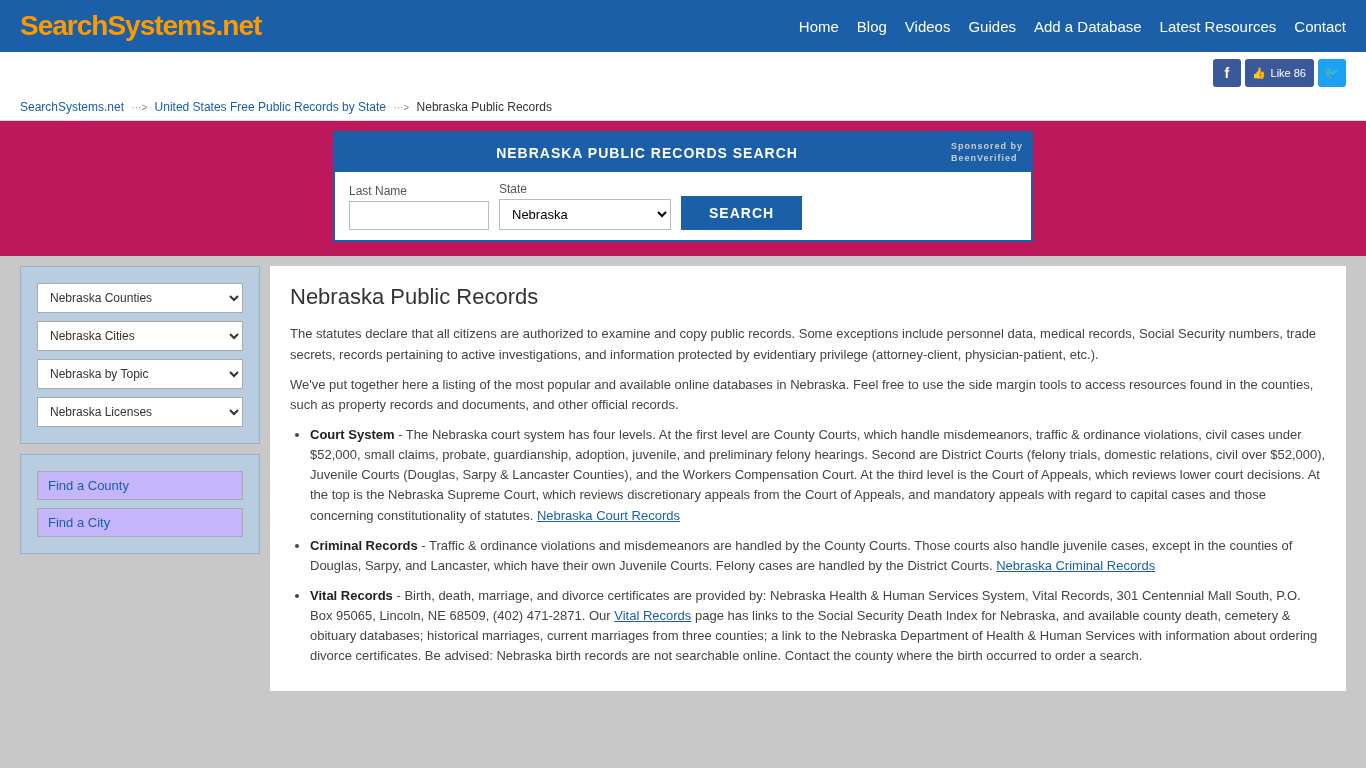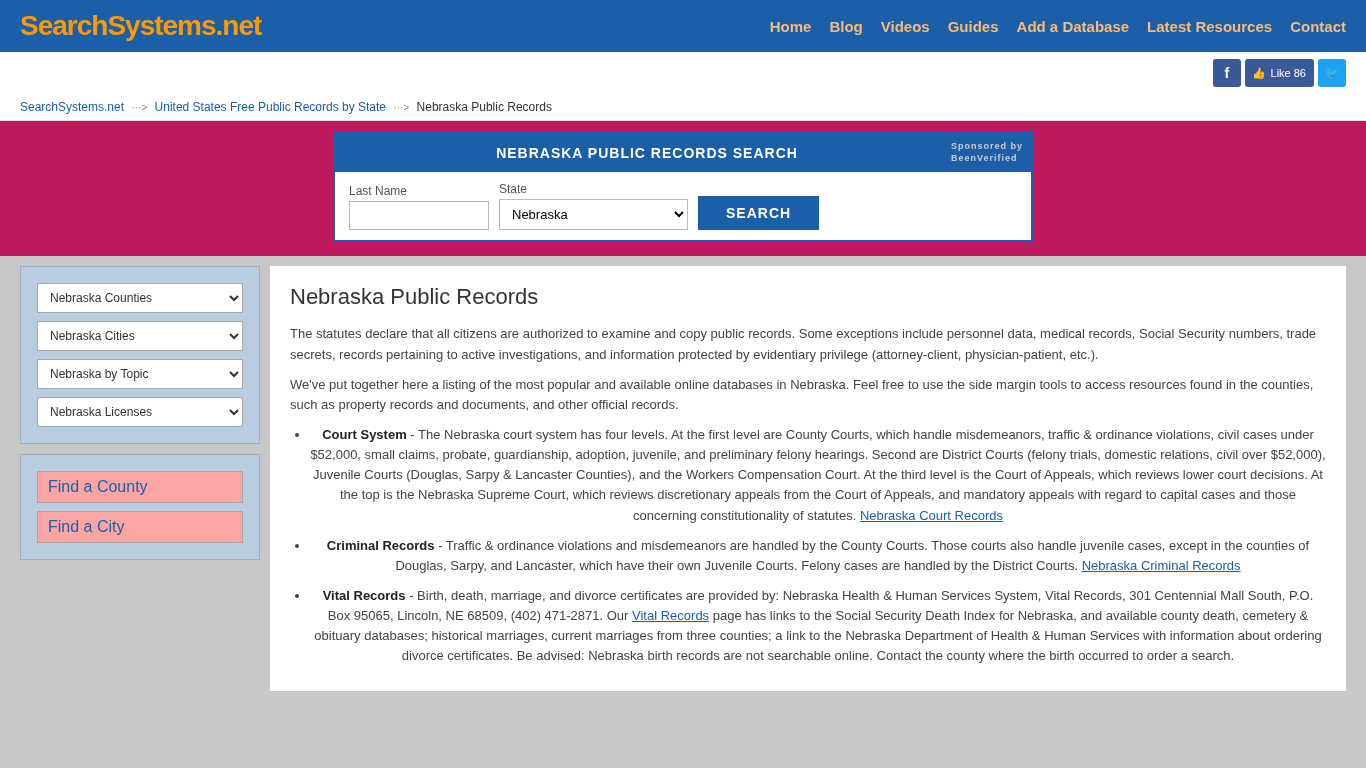"Home" #nav a { color: #fdba74 -> #ffffff; font-weight: 700 -> 400 }
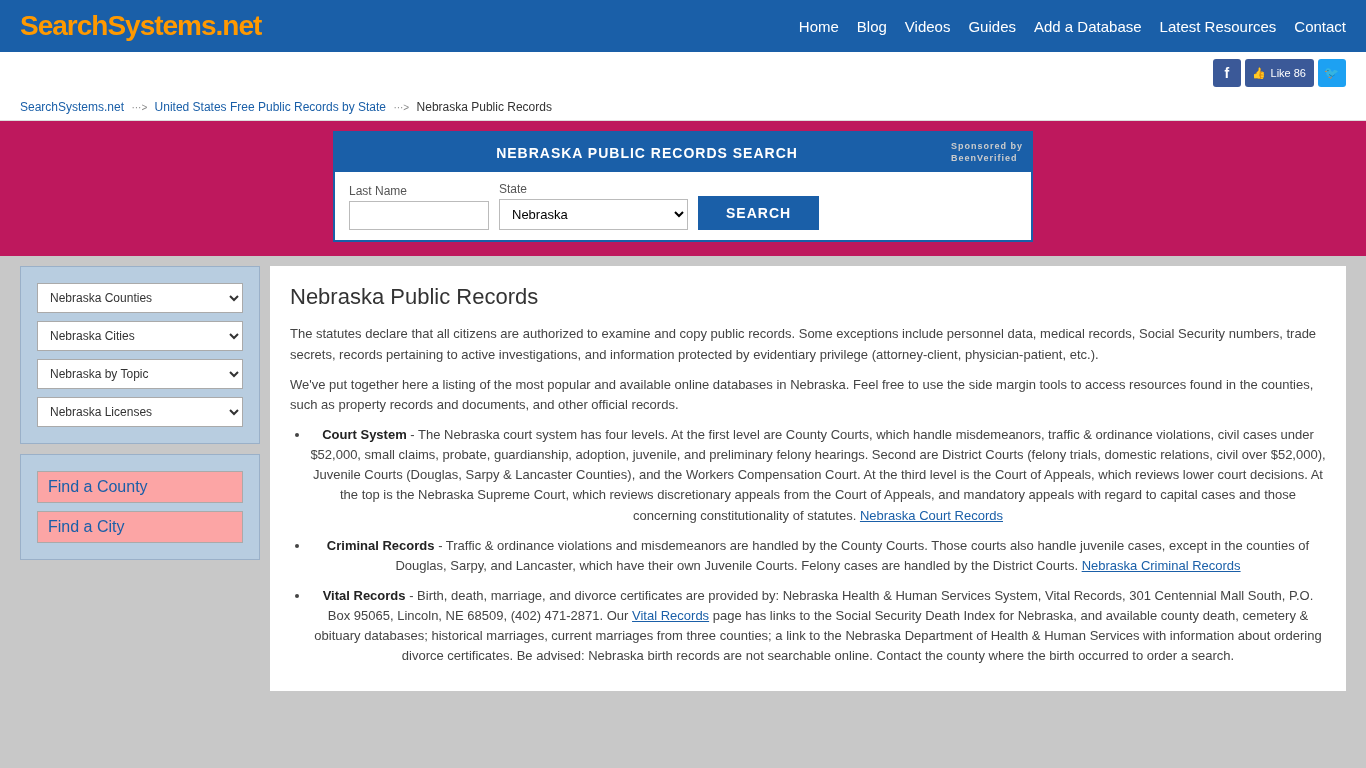"Nebraska" .field-group select { width: 189px -> 172px }
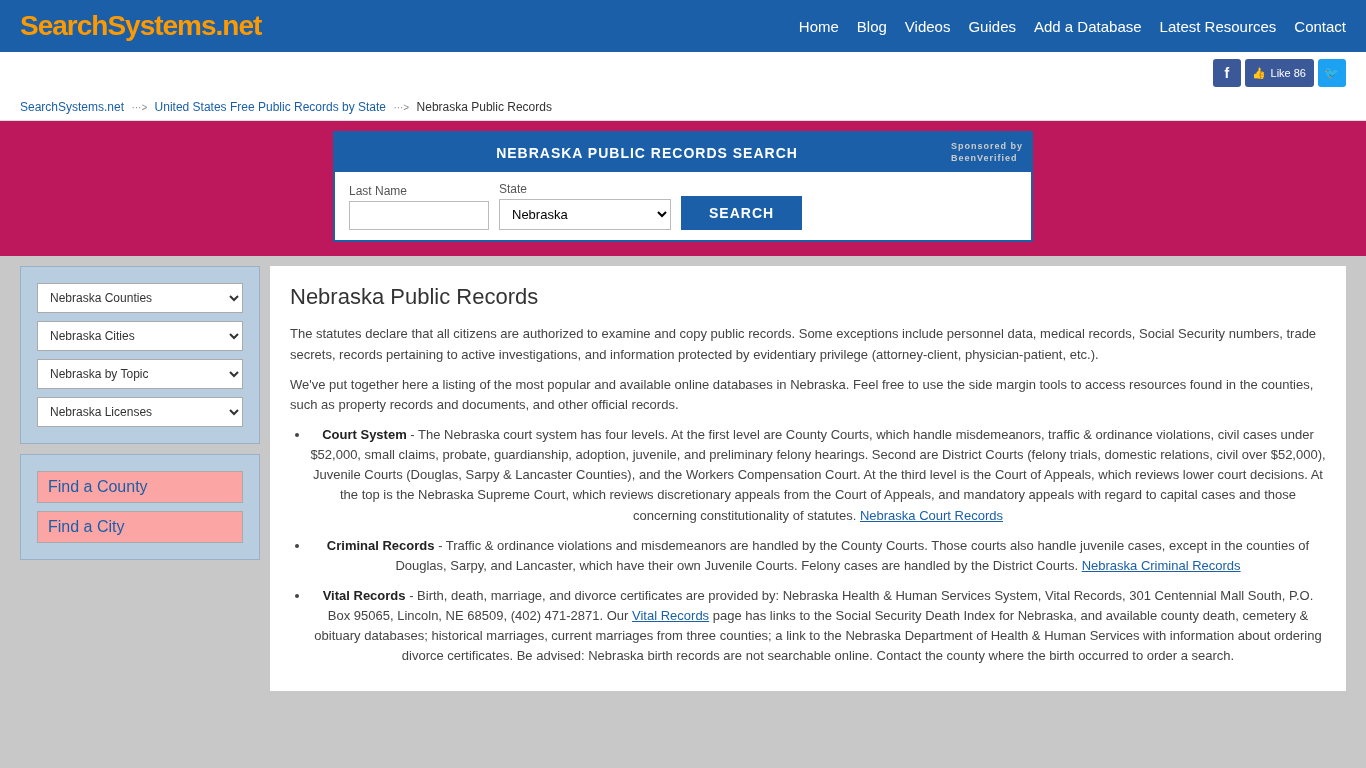"Court System - The Nebraska" #article ul li { text-align: center -> none }
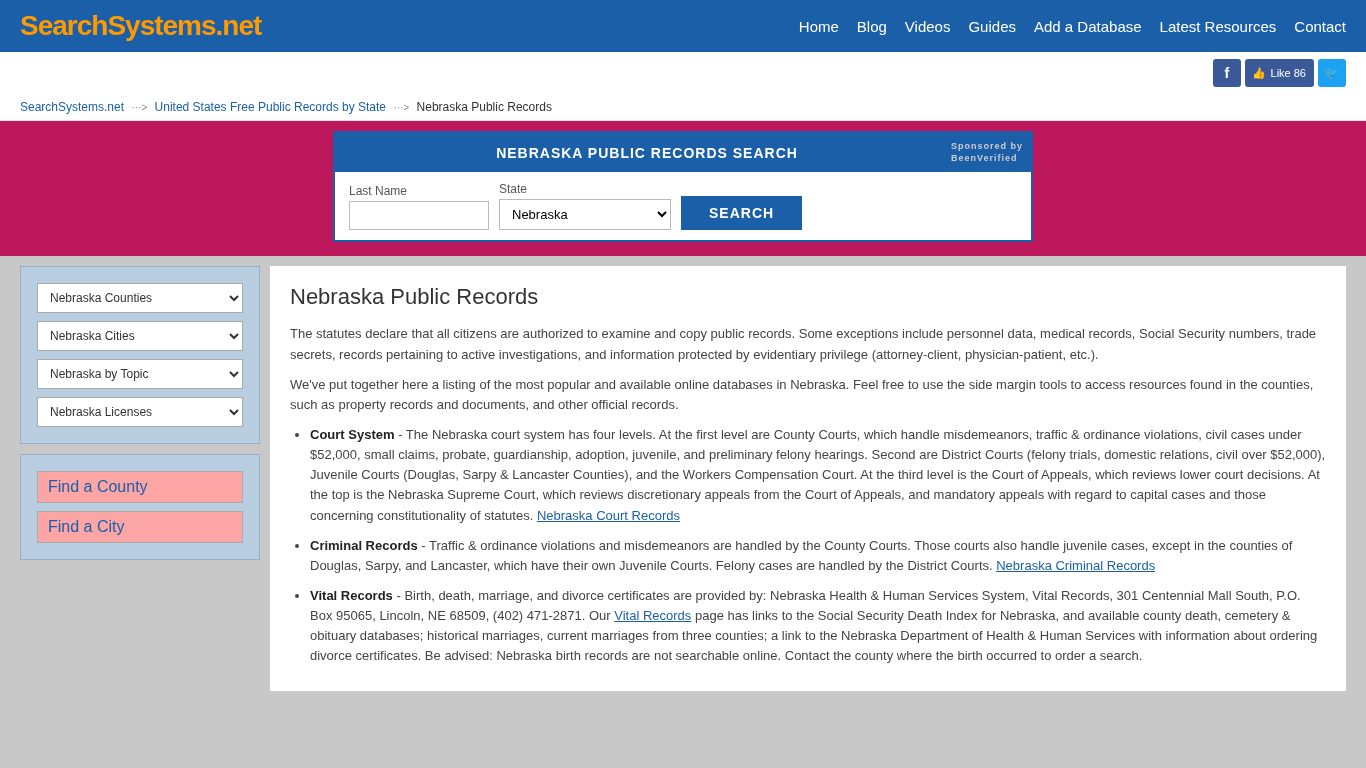"Find a County" .sidebar-link-btn { background: #fca5a5 -> #c4b5fd; font-size: 16px -> 13px }
